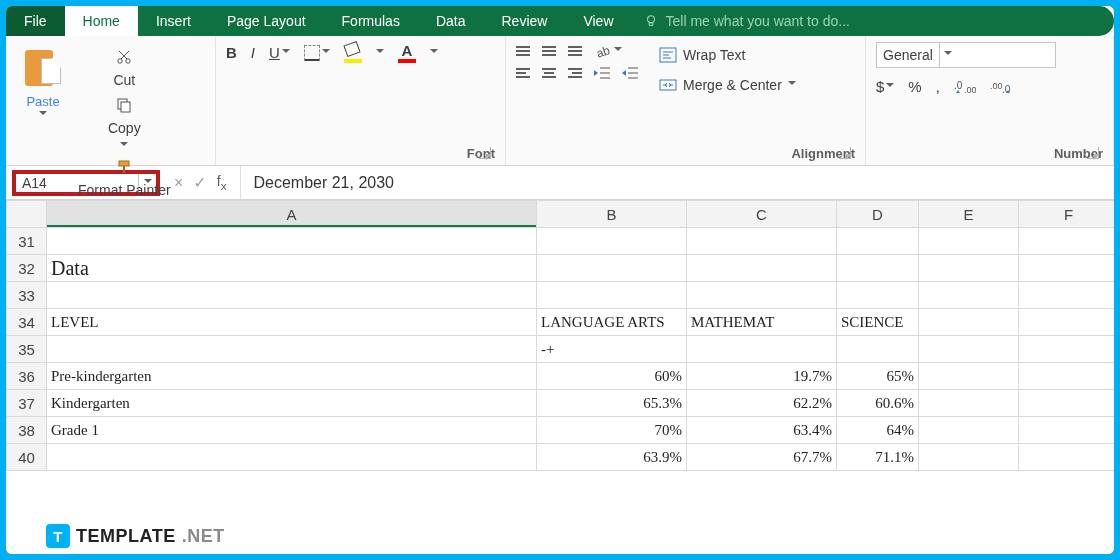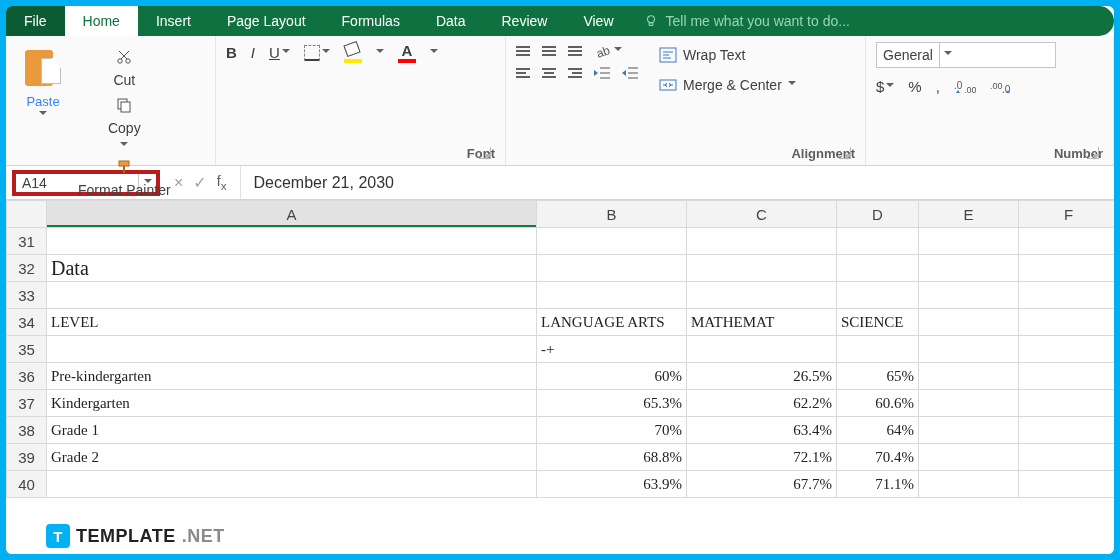"26.5%" td.cell { text: 26.5% -> 19.7% }
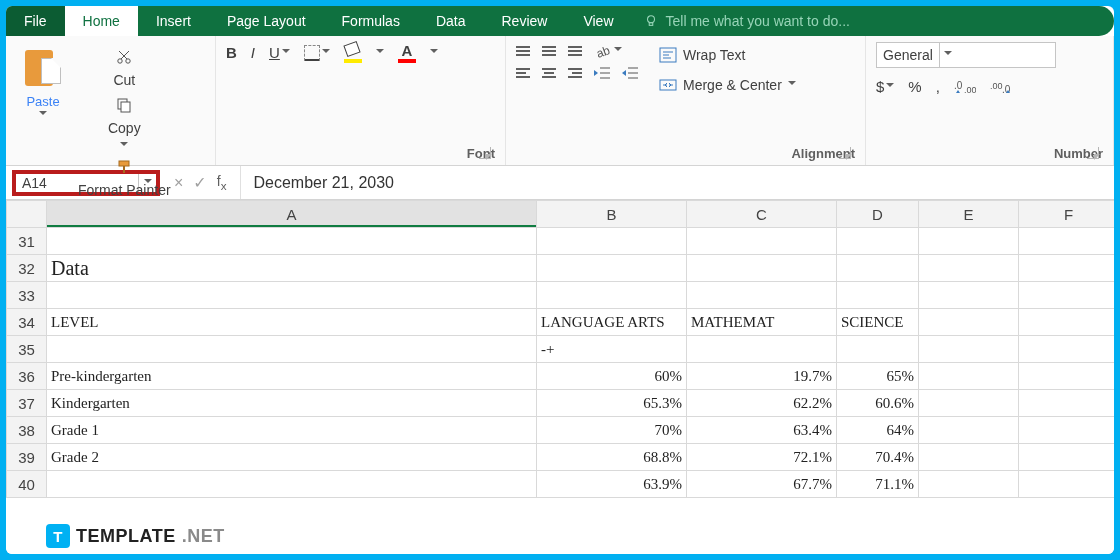"39" tr { html: <tr> <th>39</th> <td>Grade 2</td> <td>68.8%</td> <td>72.1%</td> <td>70.4%</td> <td></td> <td></td> </tr> -> none }
